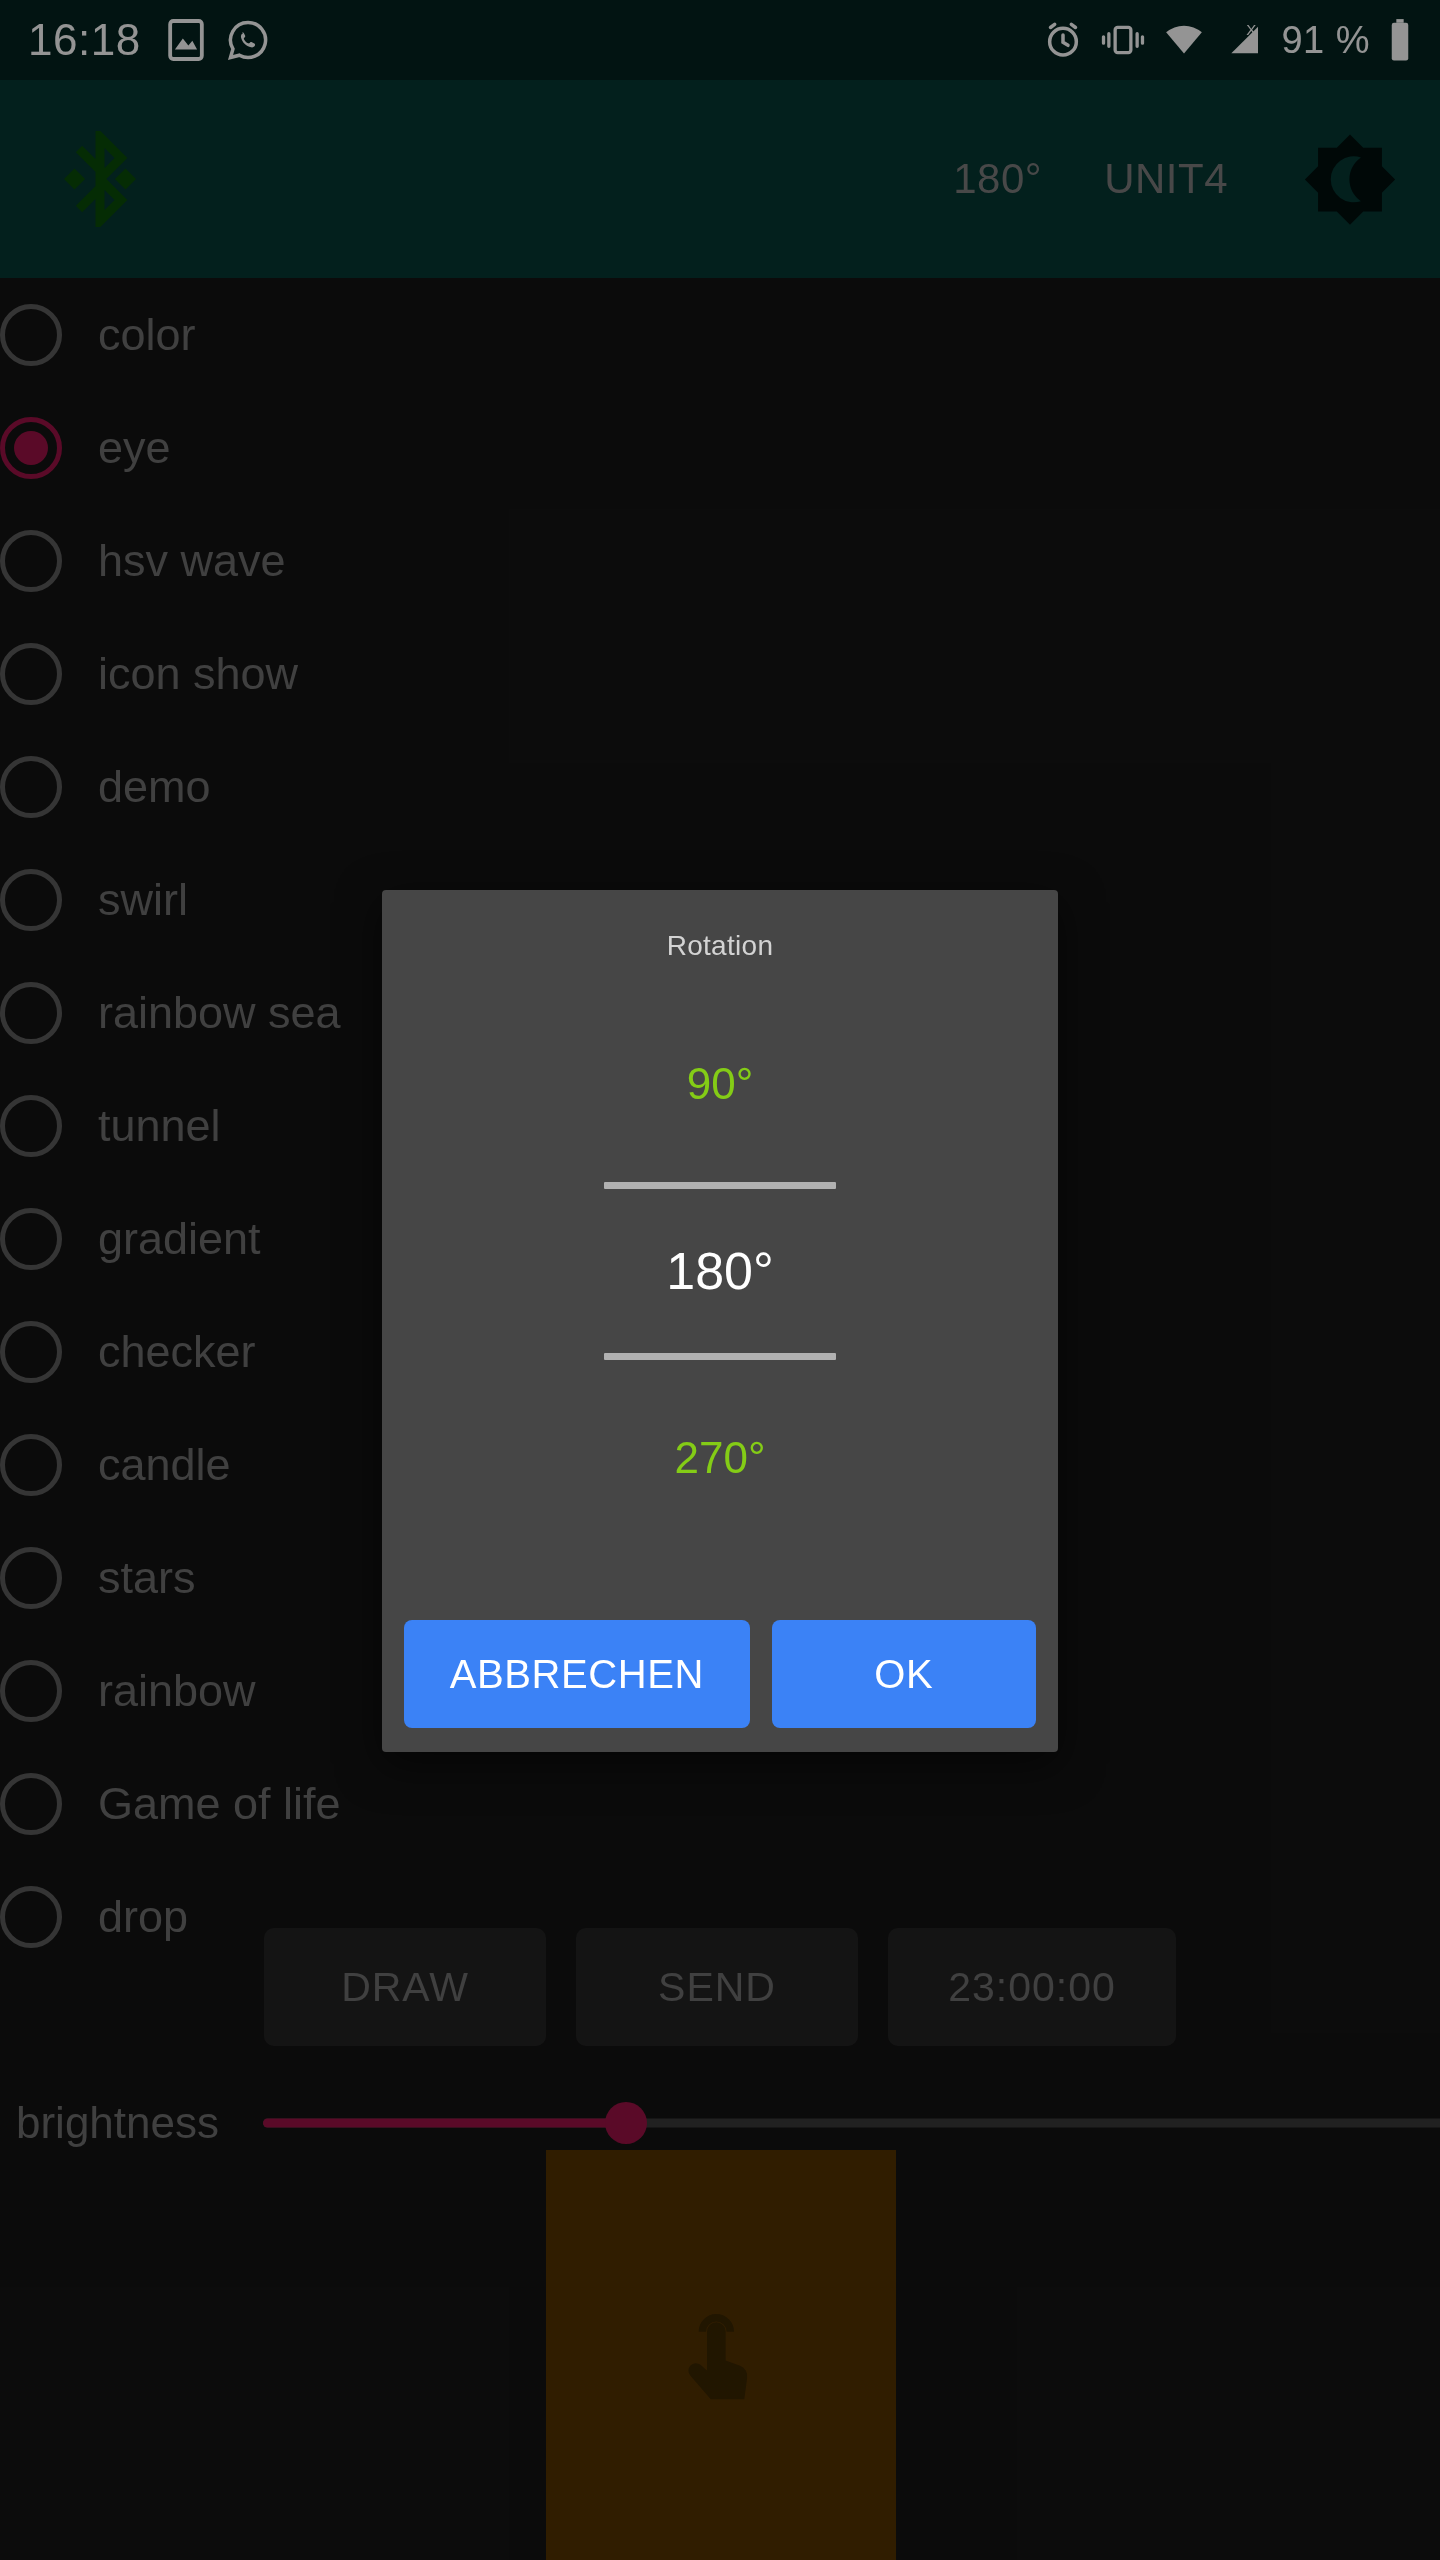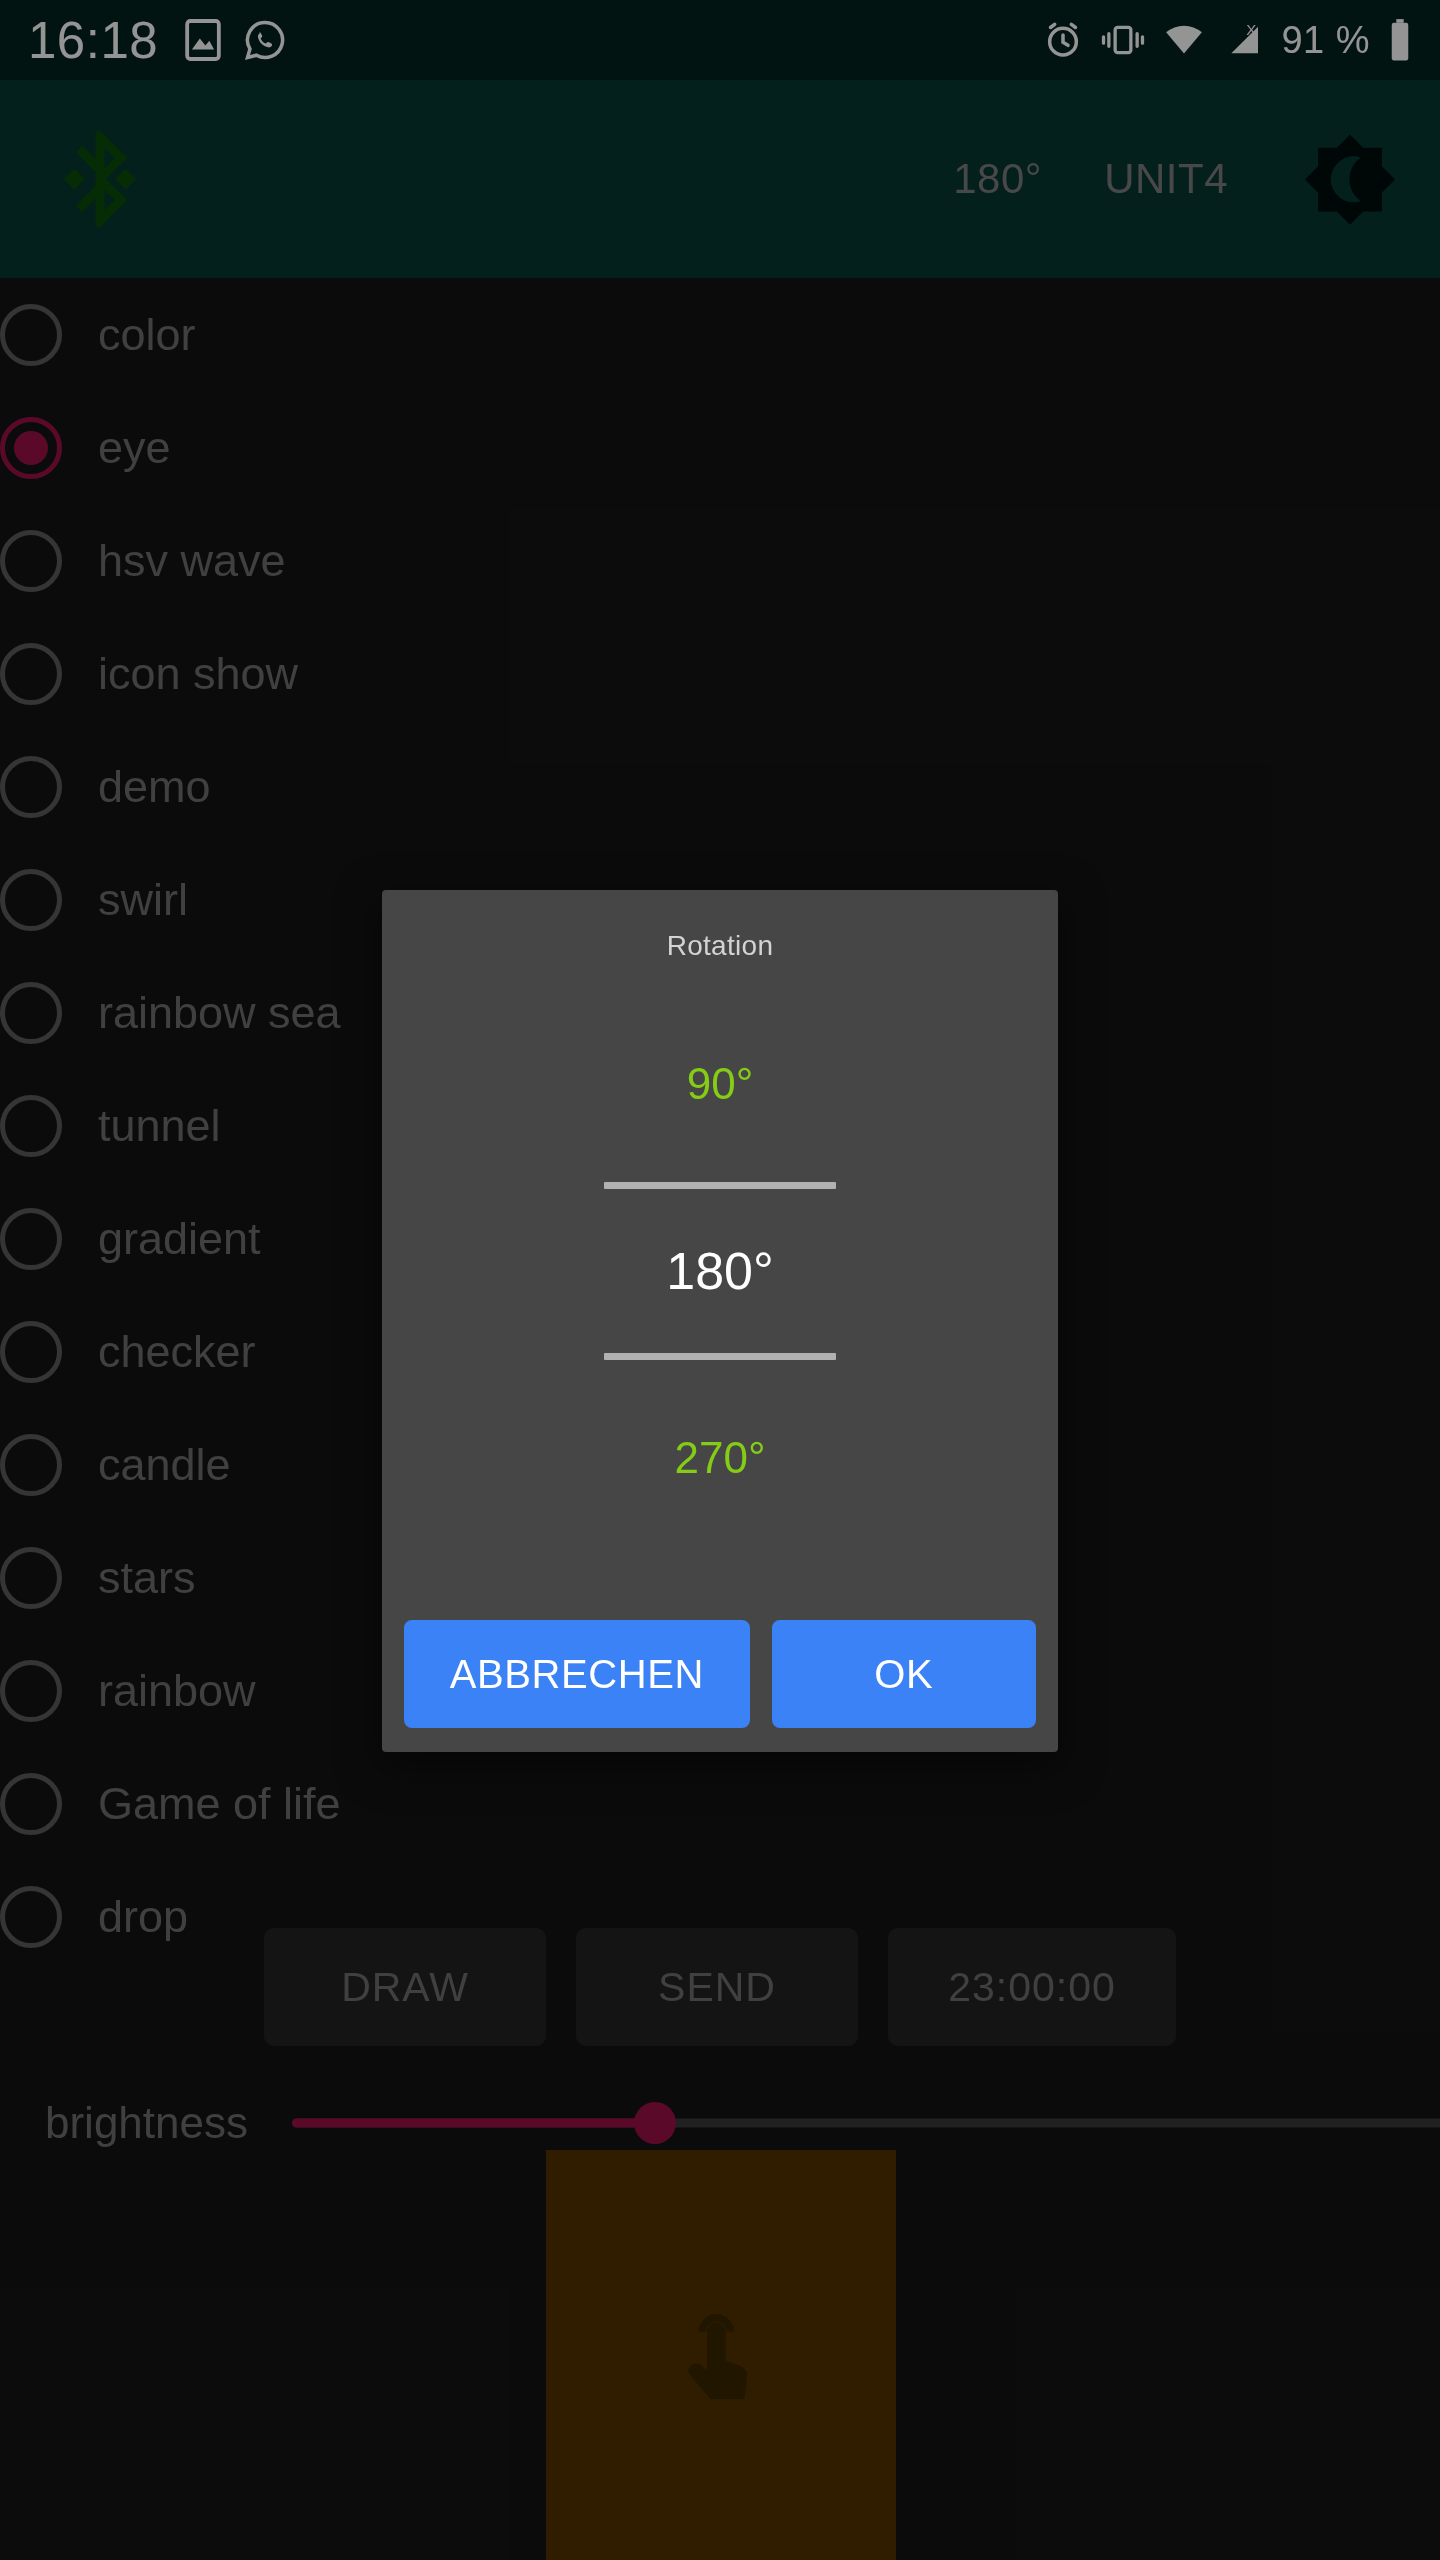"16:18" .sb-time { font-size: 51px -> 44px }
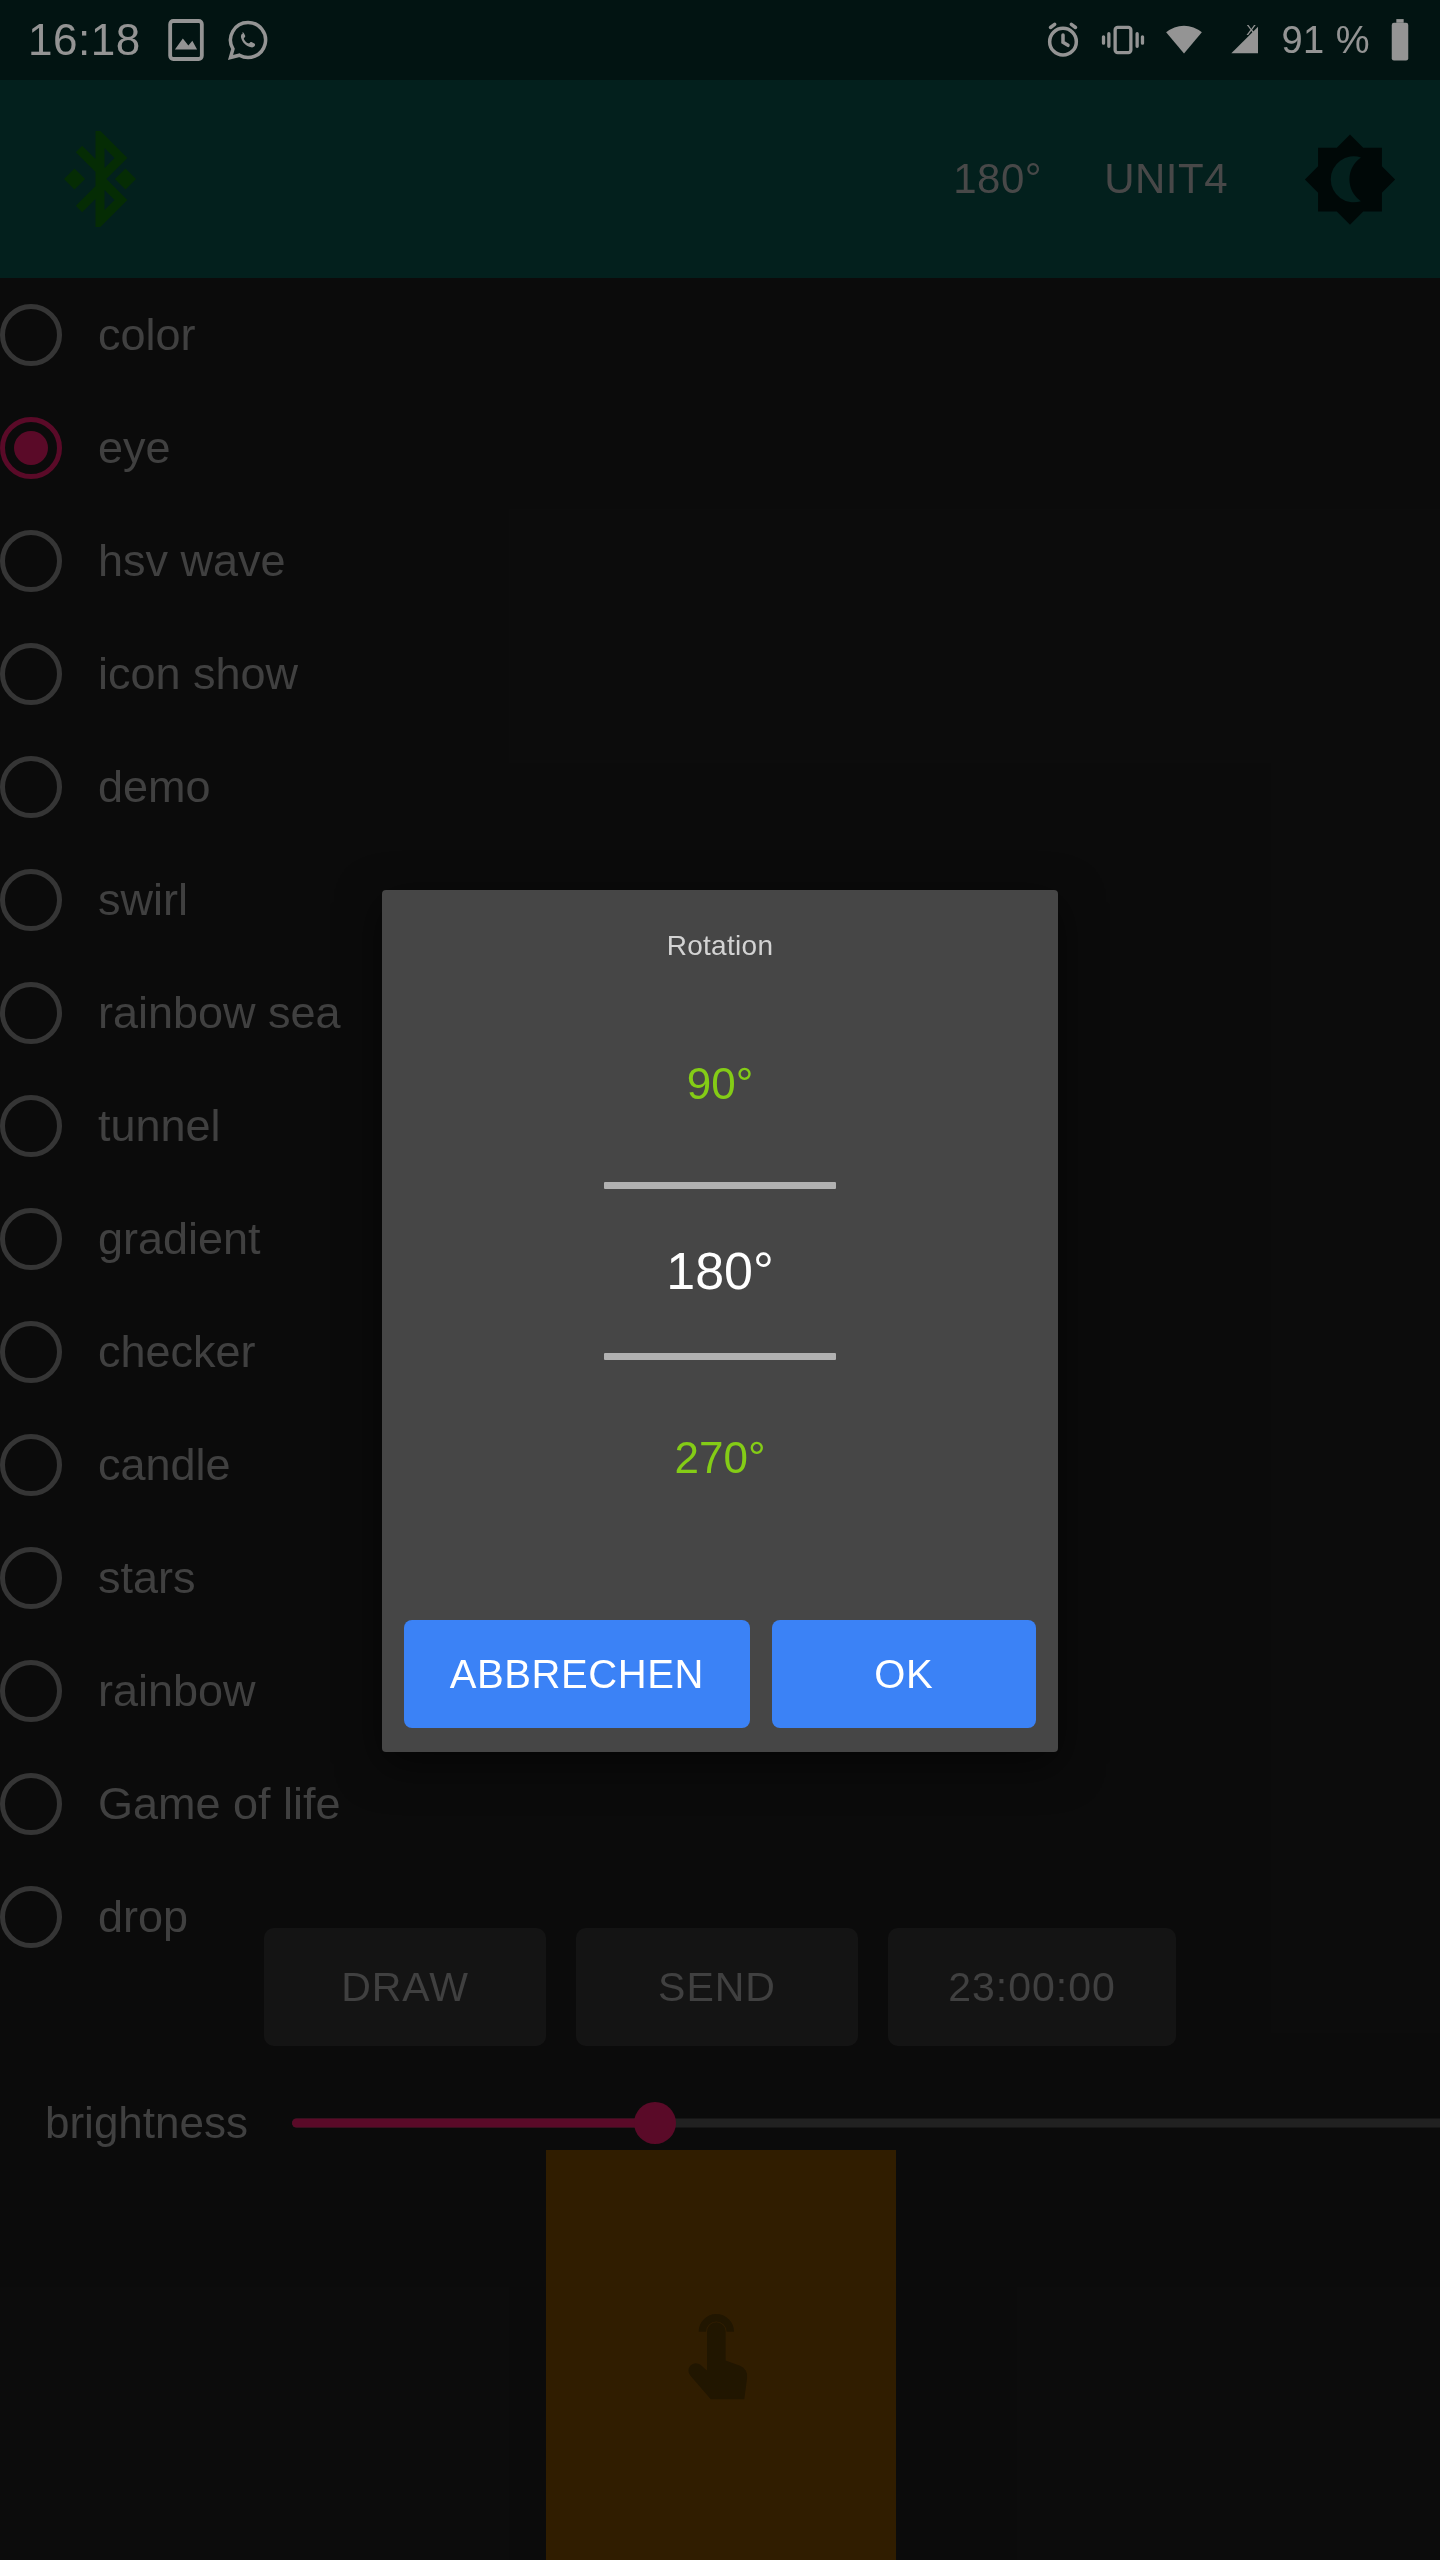"brightness" .slider-row { padding-left: 29px -> none }
